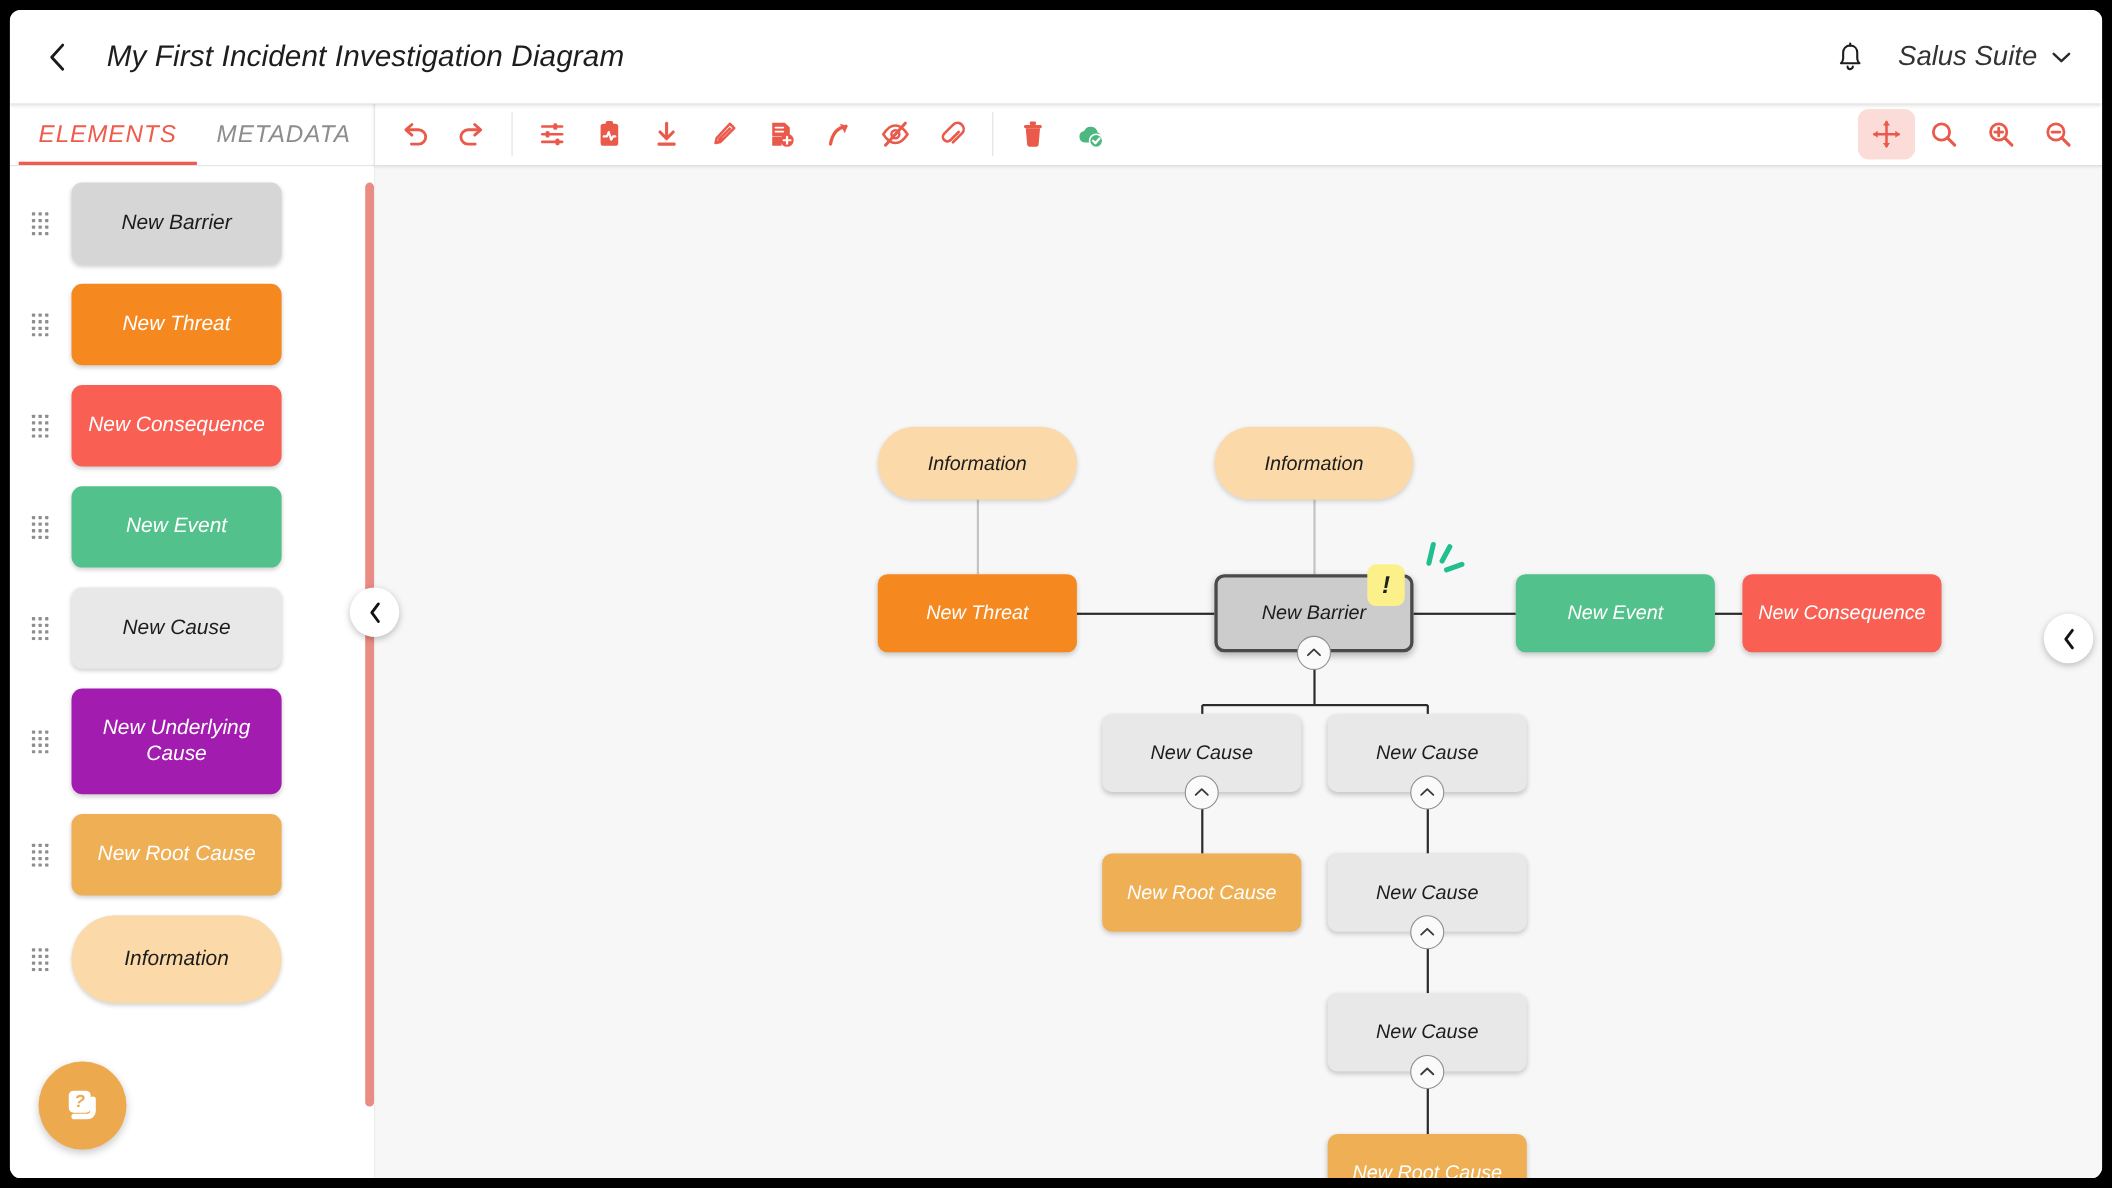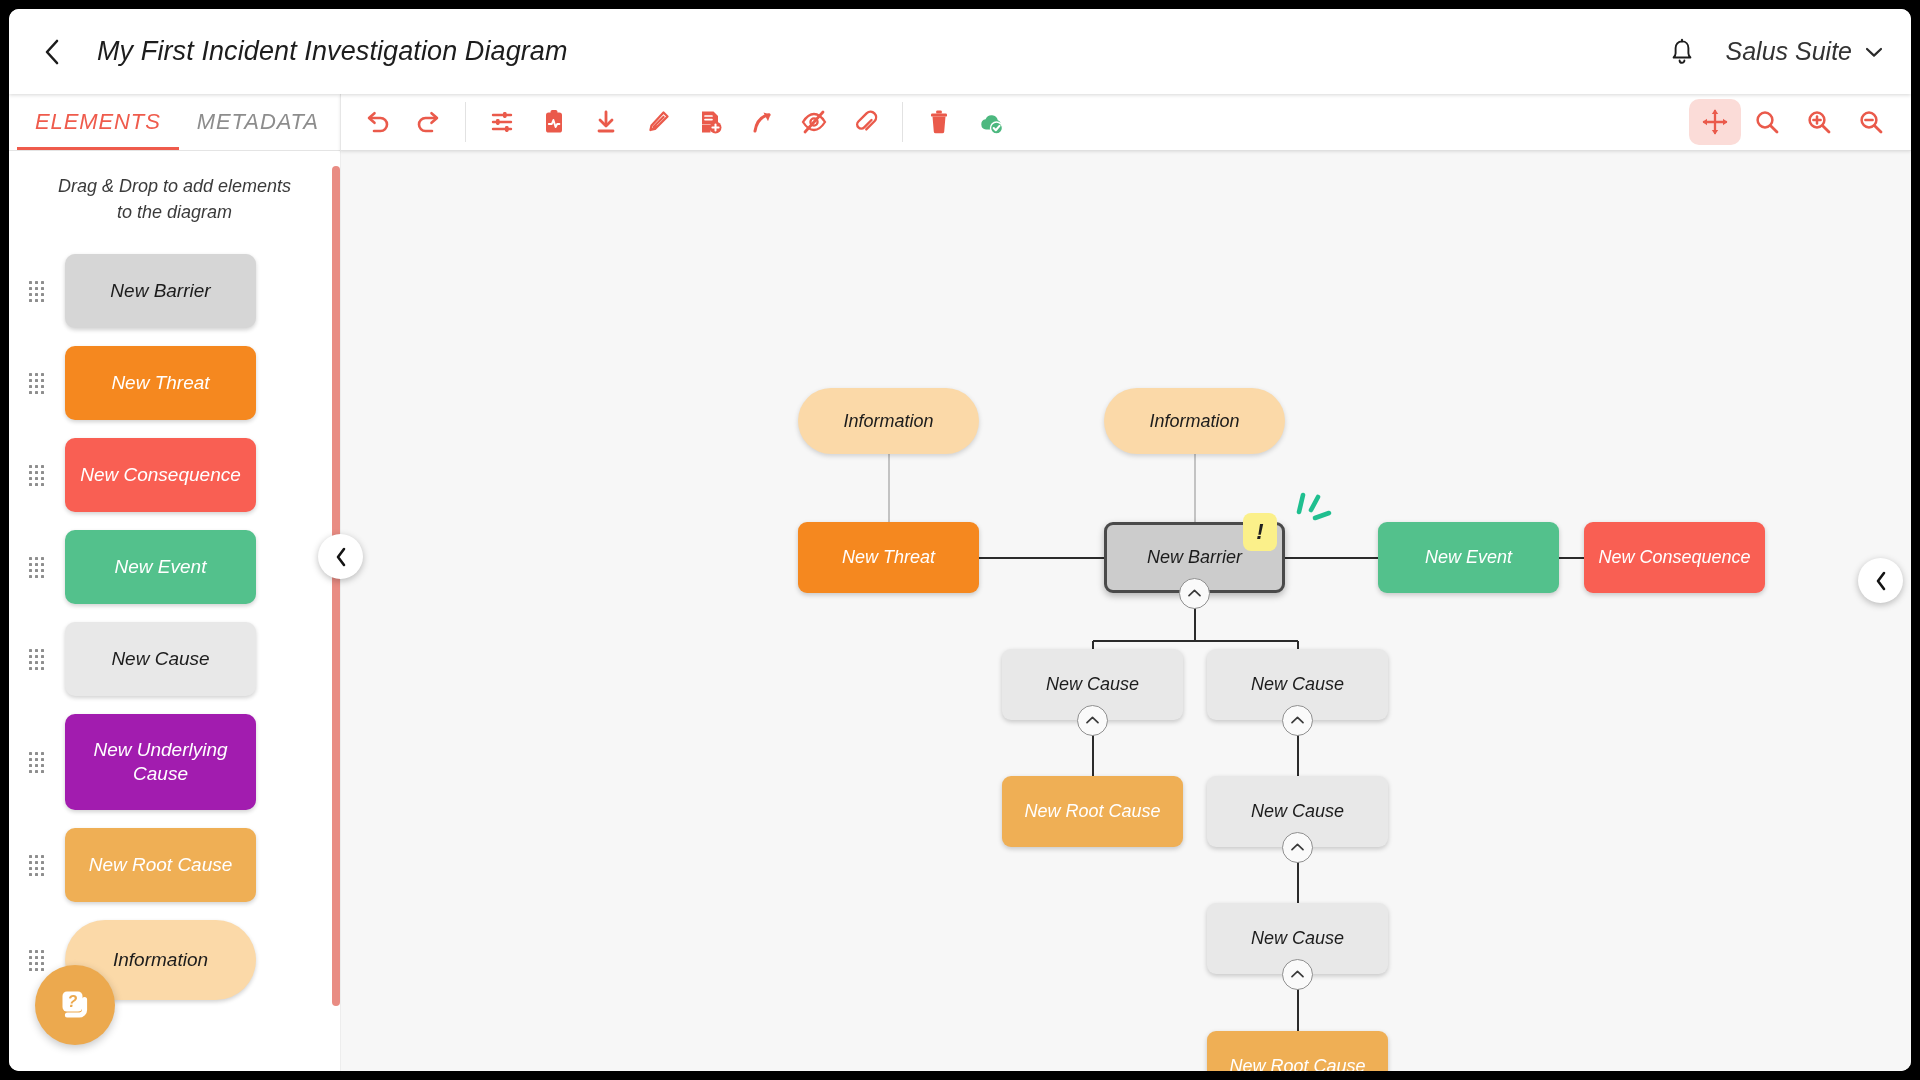"Drag & Drop to add" div.drag-hint { html: <div>Drag &amp; Drop to add elements to the diagram</div> -> none }
